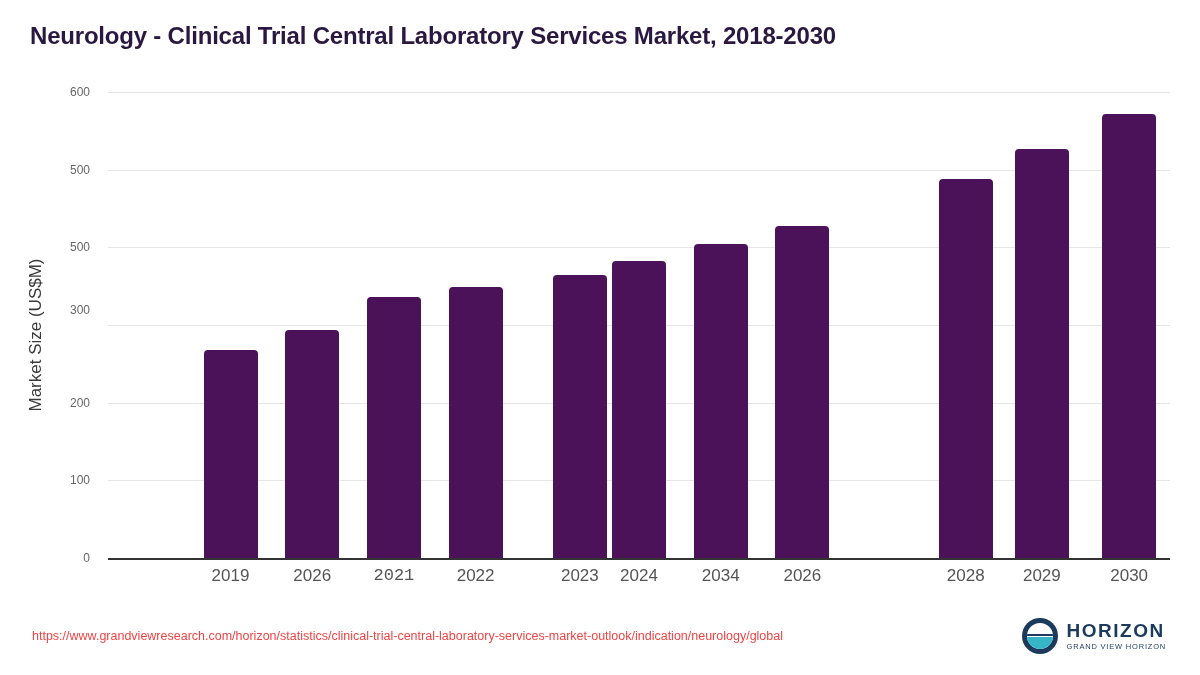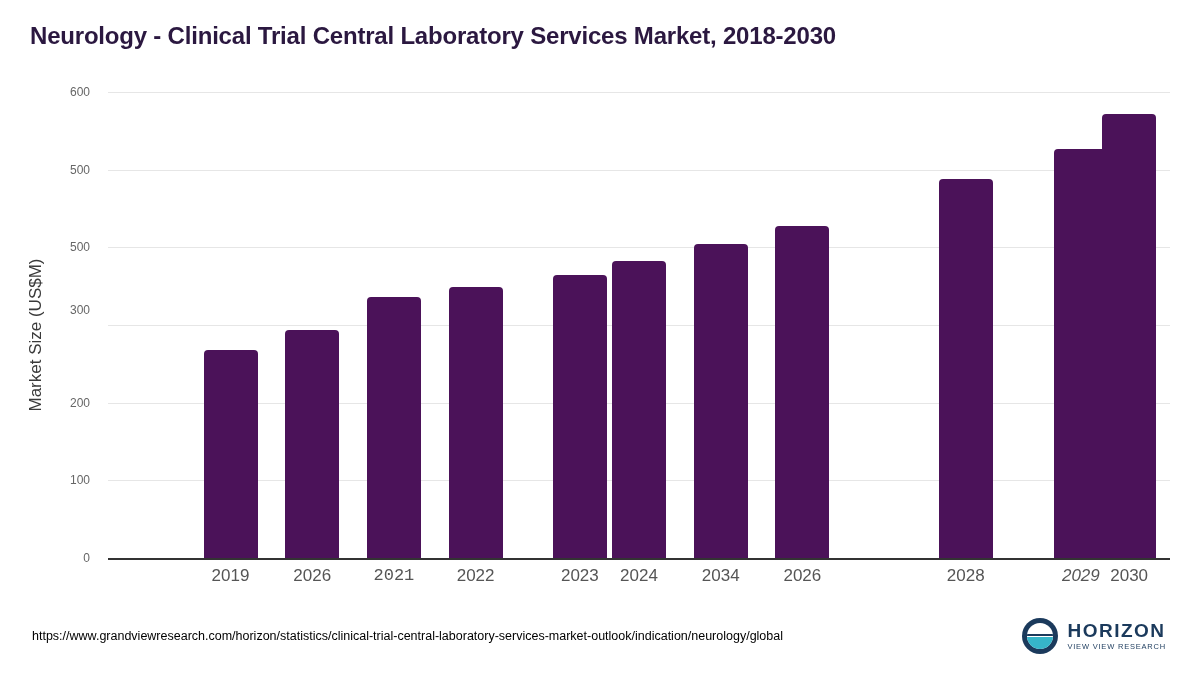"2029" div.bar-slot { font-style: italic -> none; left: 932px -> 893px }
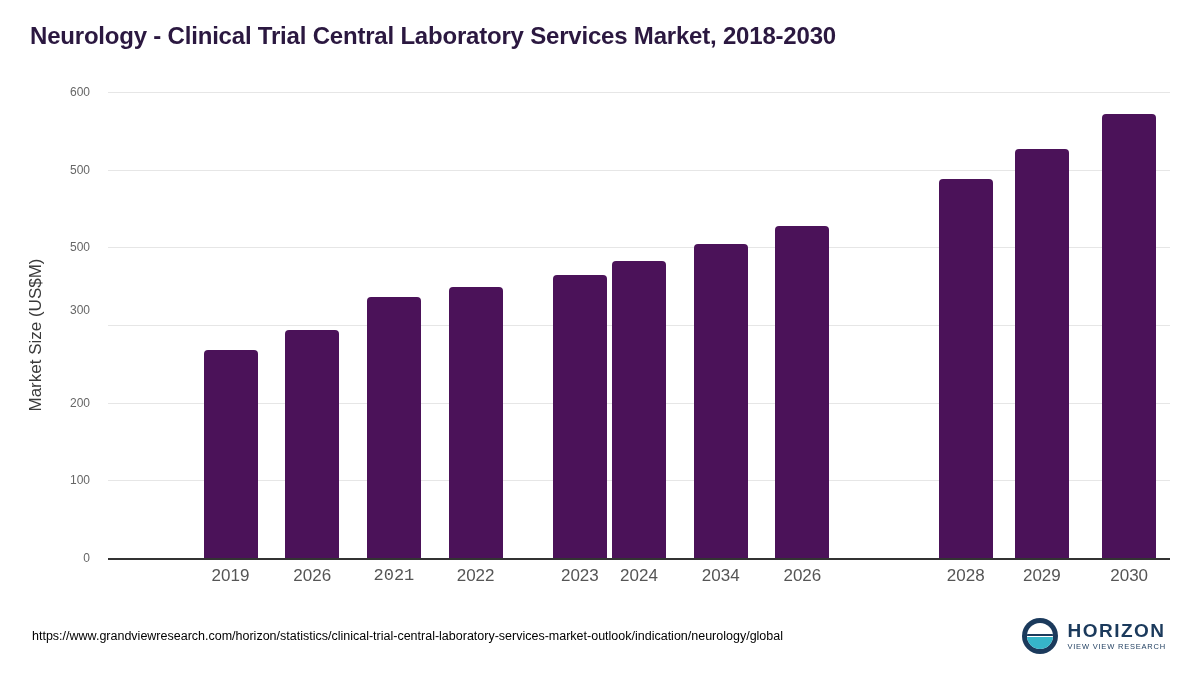"https://www.grandviewresearch.com/horizo" .footer { color: #000000 -> #ef4444 }
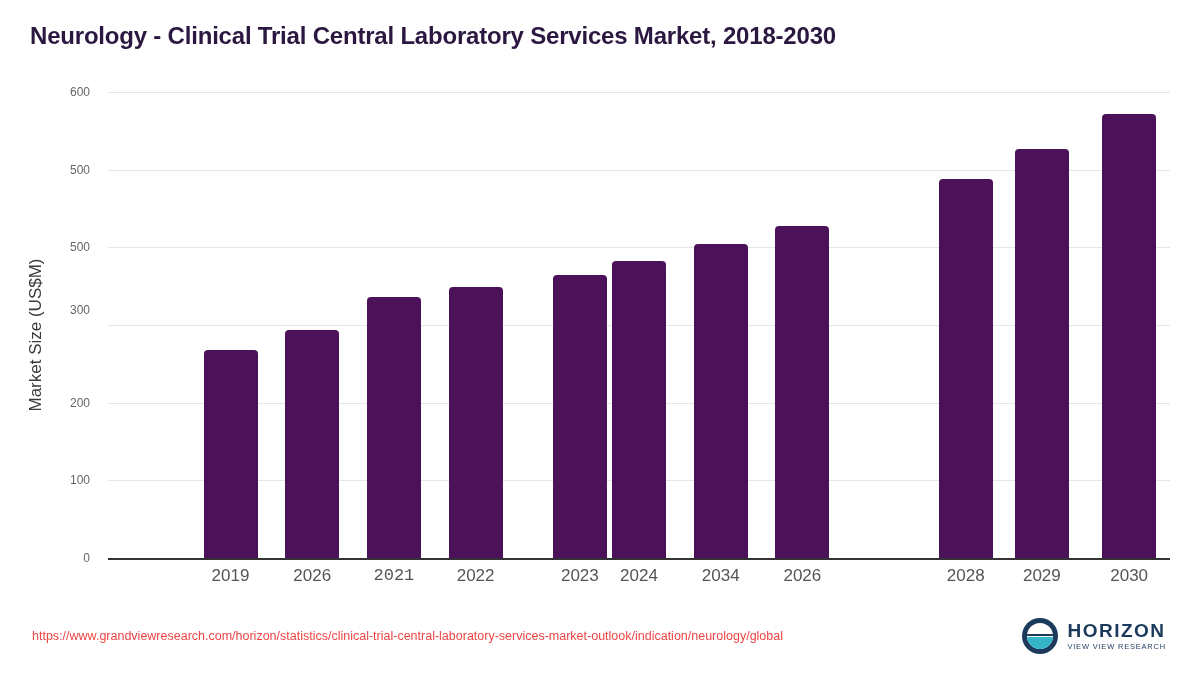"VIEW VIEW RESEARCH" div.logo-sub { text: VIEW VIEW RESEARCH -> GRAND VIEW HORIZON }
